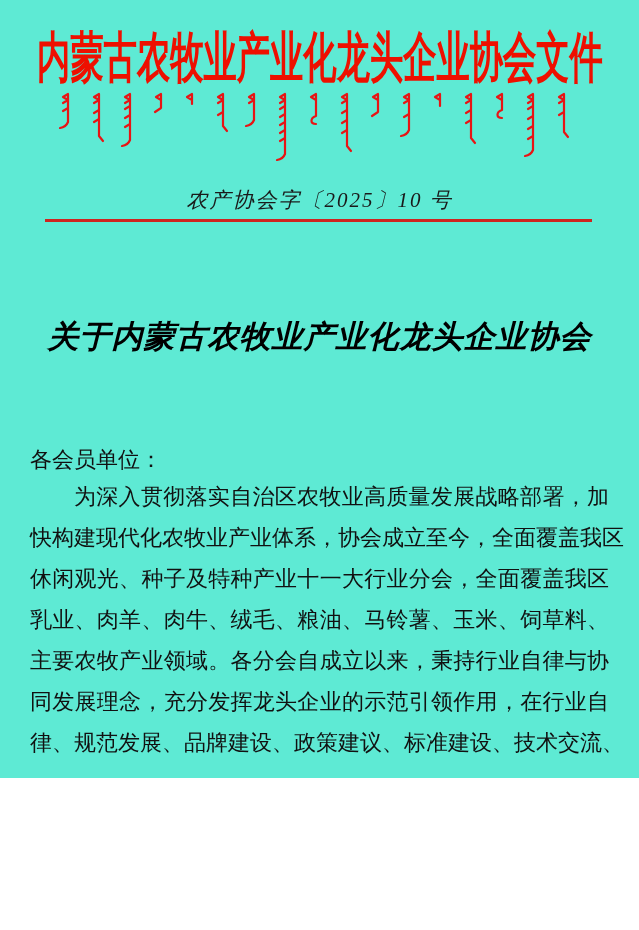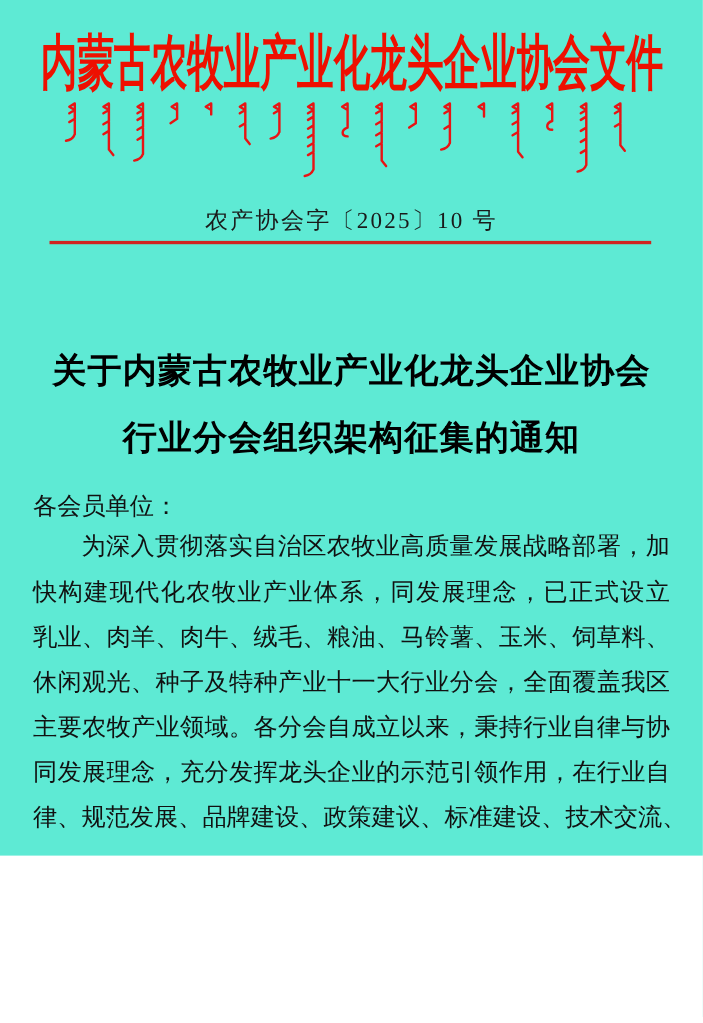"农产协会字〔2025〕10 号" .doc-number { font-style: none -> italic }
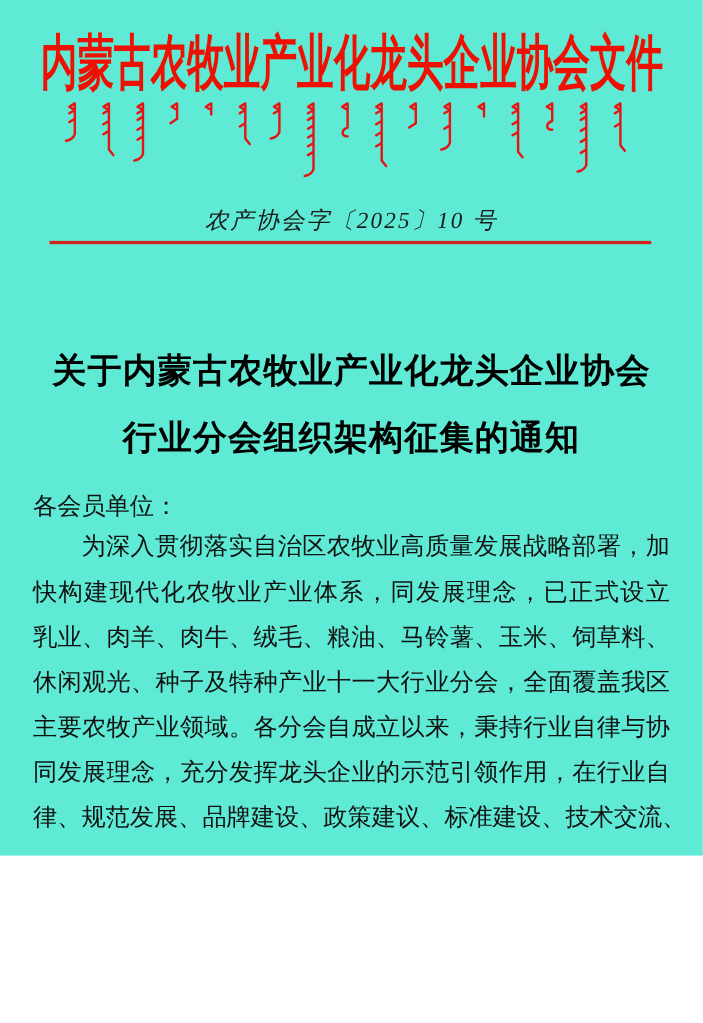"关于内蒙古农牧业产业化龙头企业协会" .doc-title .t-line { font-style: none -> italic }
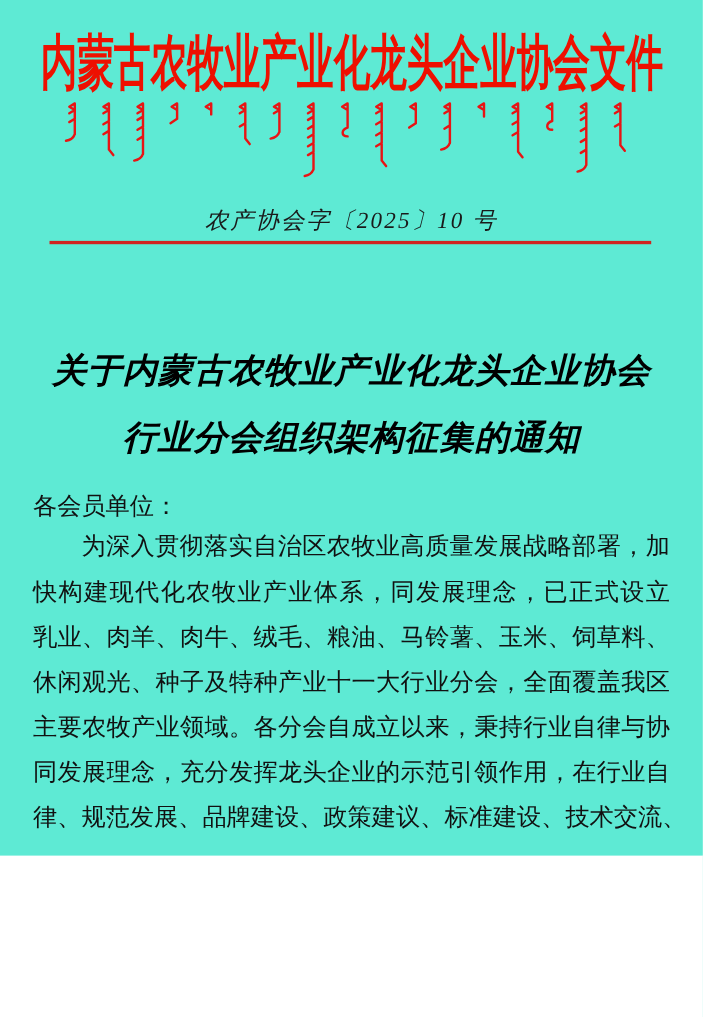"行业分会组织架构征集的通知" div.t-line { html: <div>行业分会组织架构征集的通知</div> -> none }
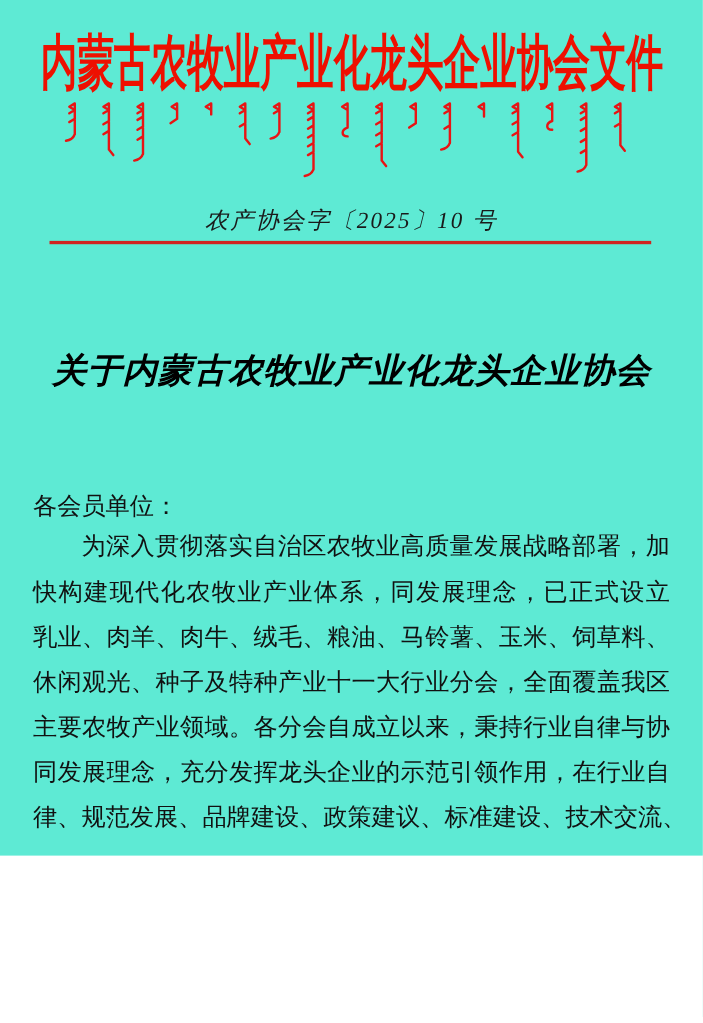"快构建现代化农牧业产业体系，同发展理念，已正式设立" div.line { text: 同发展理念，已正式设立 -> 协会成立至今，全面覆盖我区 }
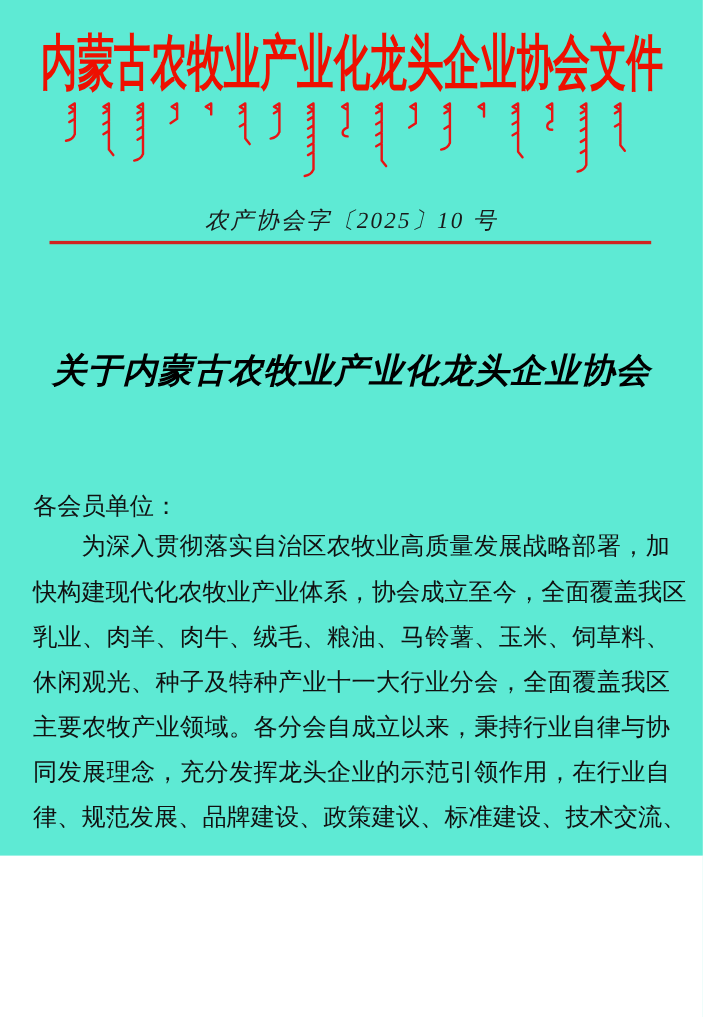"乳业、肉羊、肉牛、绒毛、粮油、马铃薯、玉米、饲草料、" div.line { order: before "休闲观光、种子及特种产业十一大行业分会，全面覆盖我区" -> after "休闲观光、种子及特种产业十一大行业分会，全面覆盖我区" }
